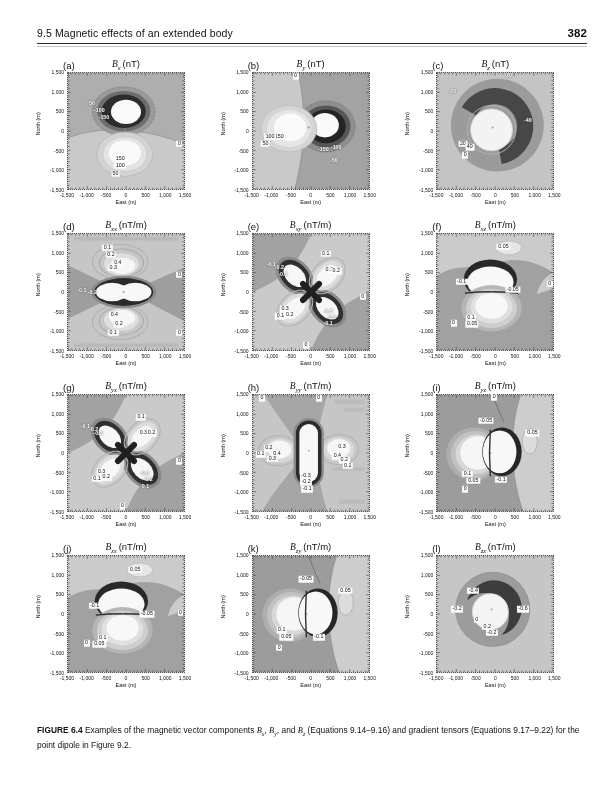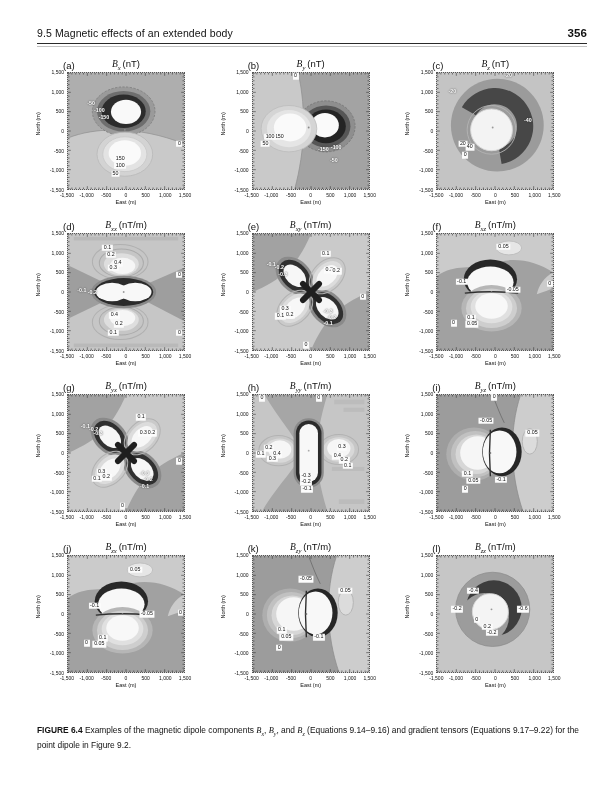"356" span.pagenum { text: 356 -> 382 }
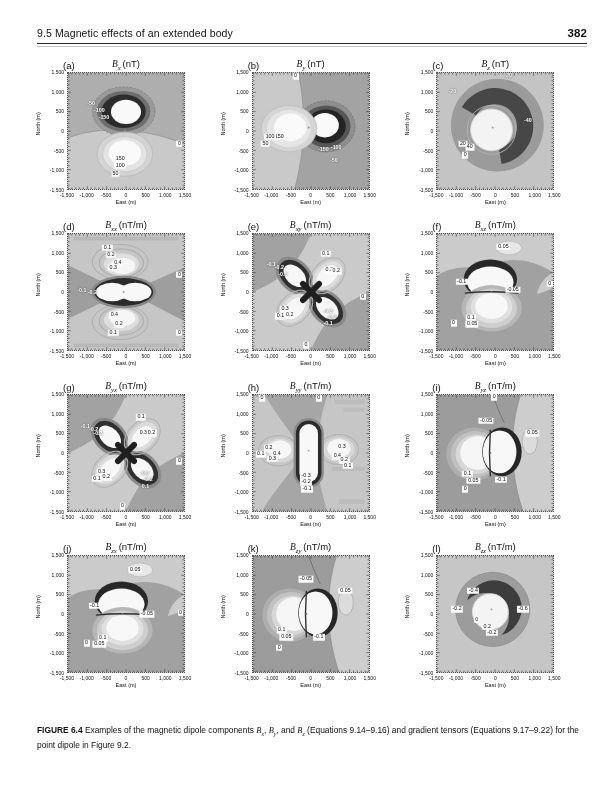"Examples of the magnetic dipole" span { text: dipole -> vector }
